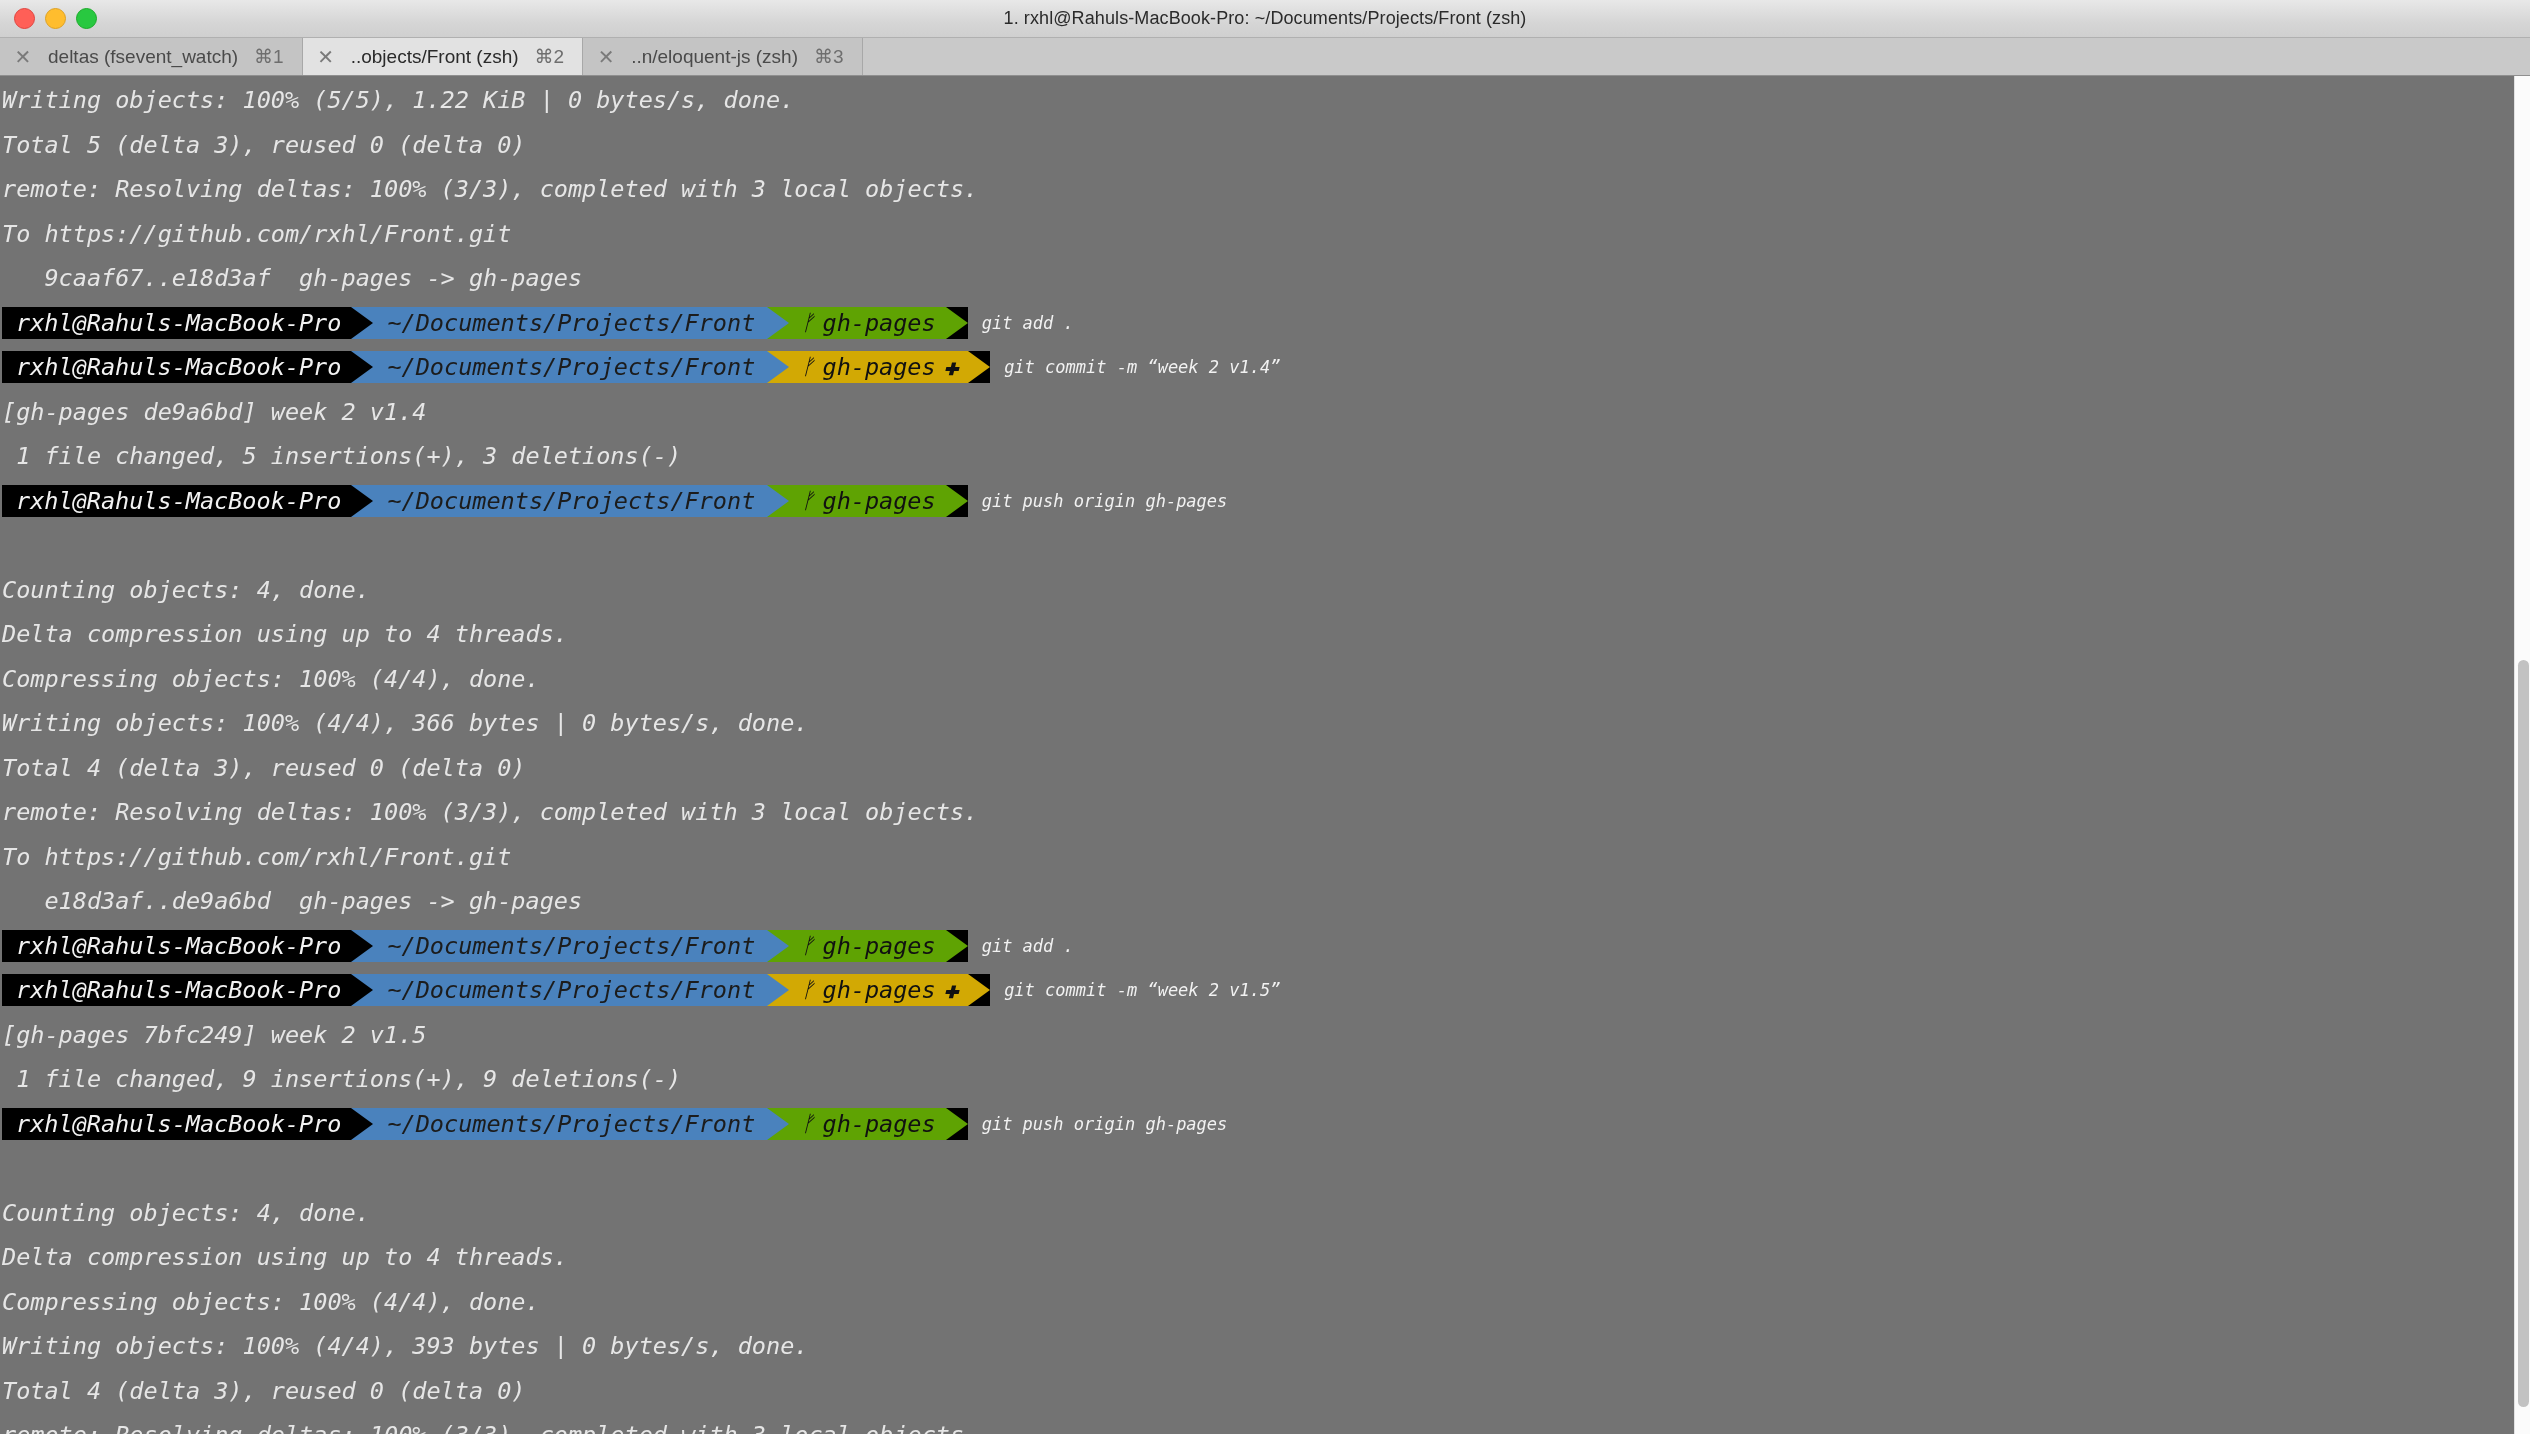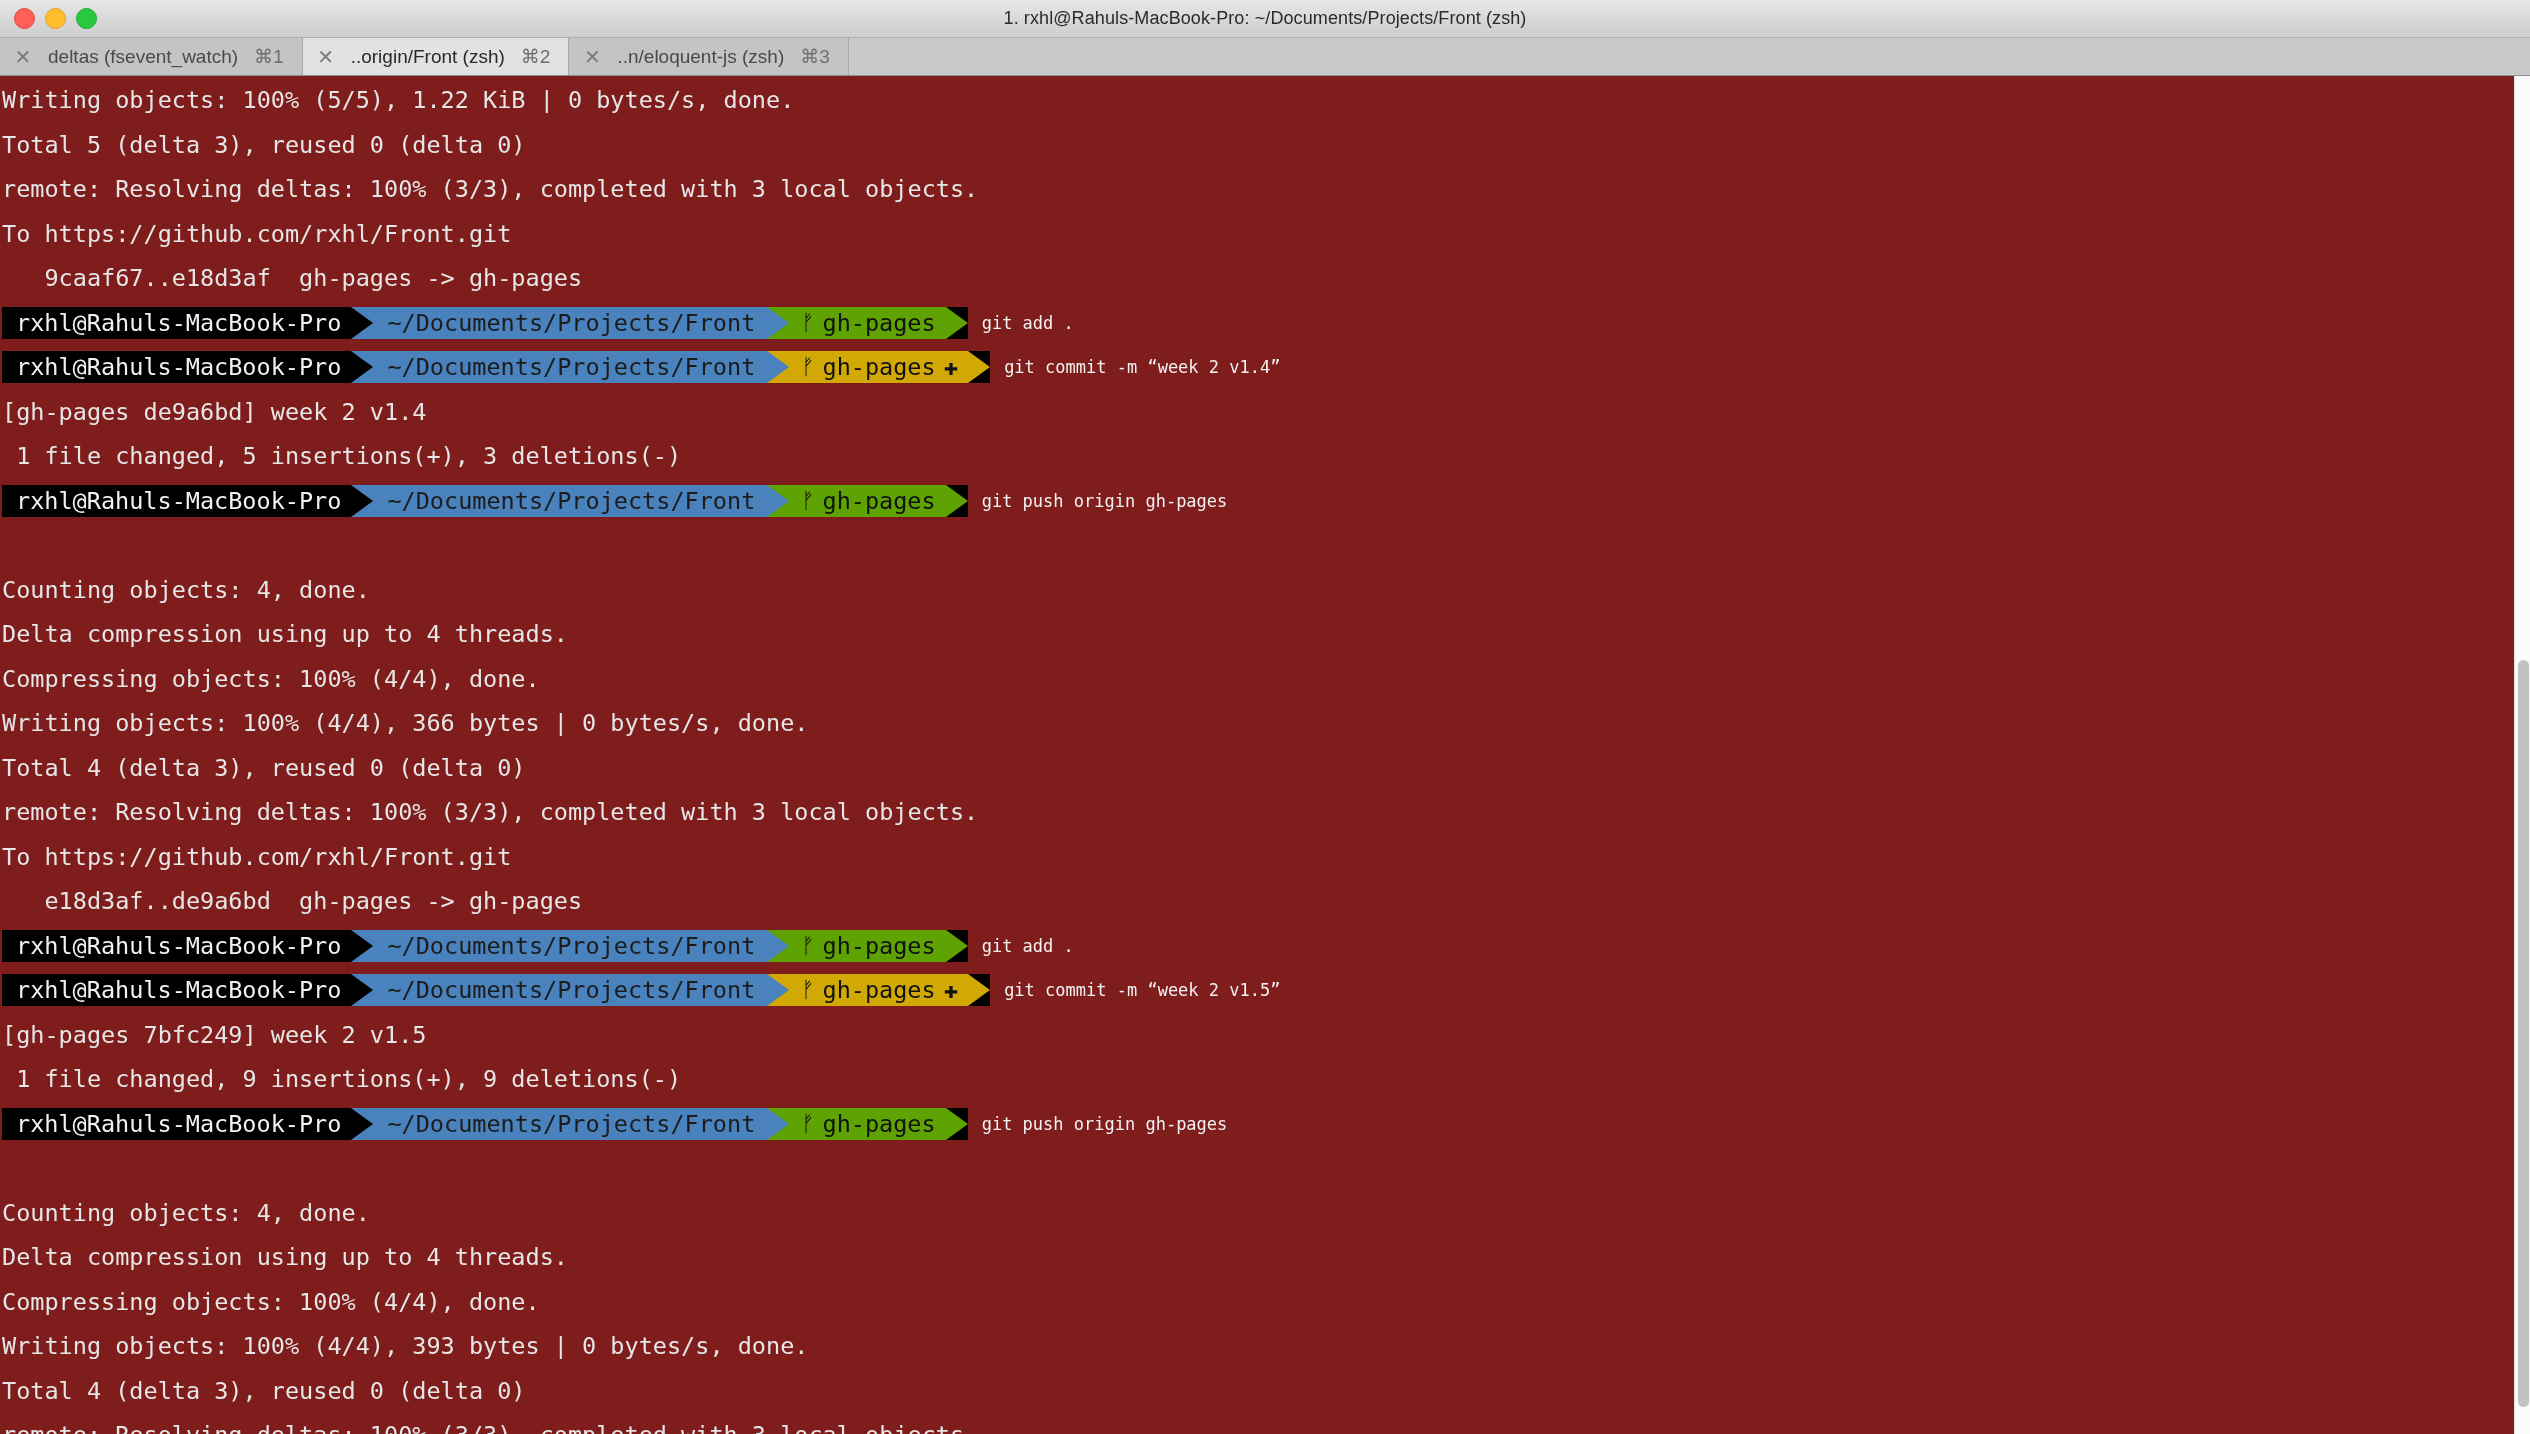"..origin/Front (zsh)" span.tab-label { text: ..origin/Front -> ..objects/Front }
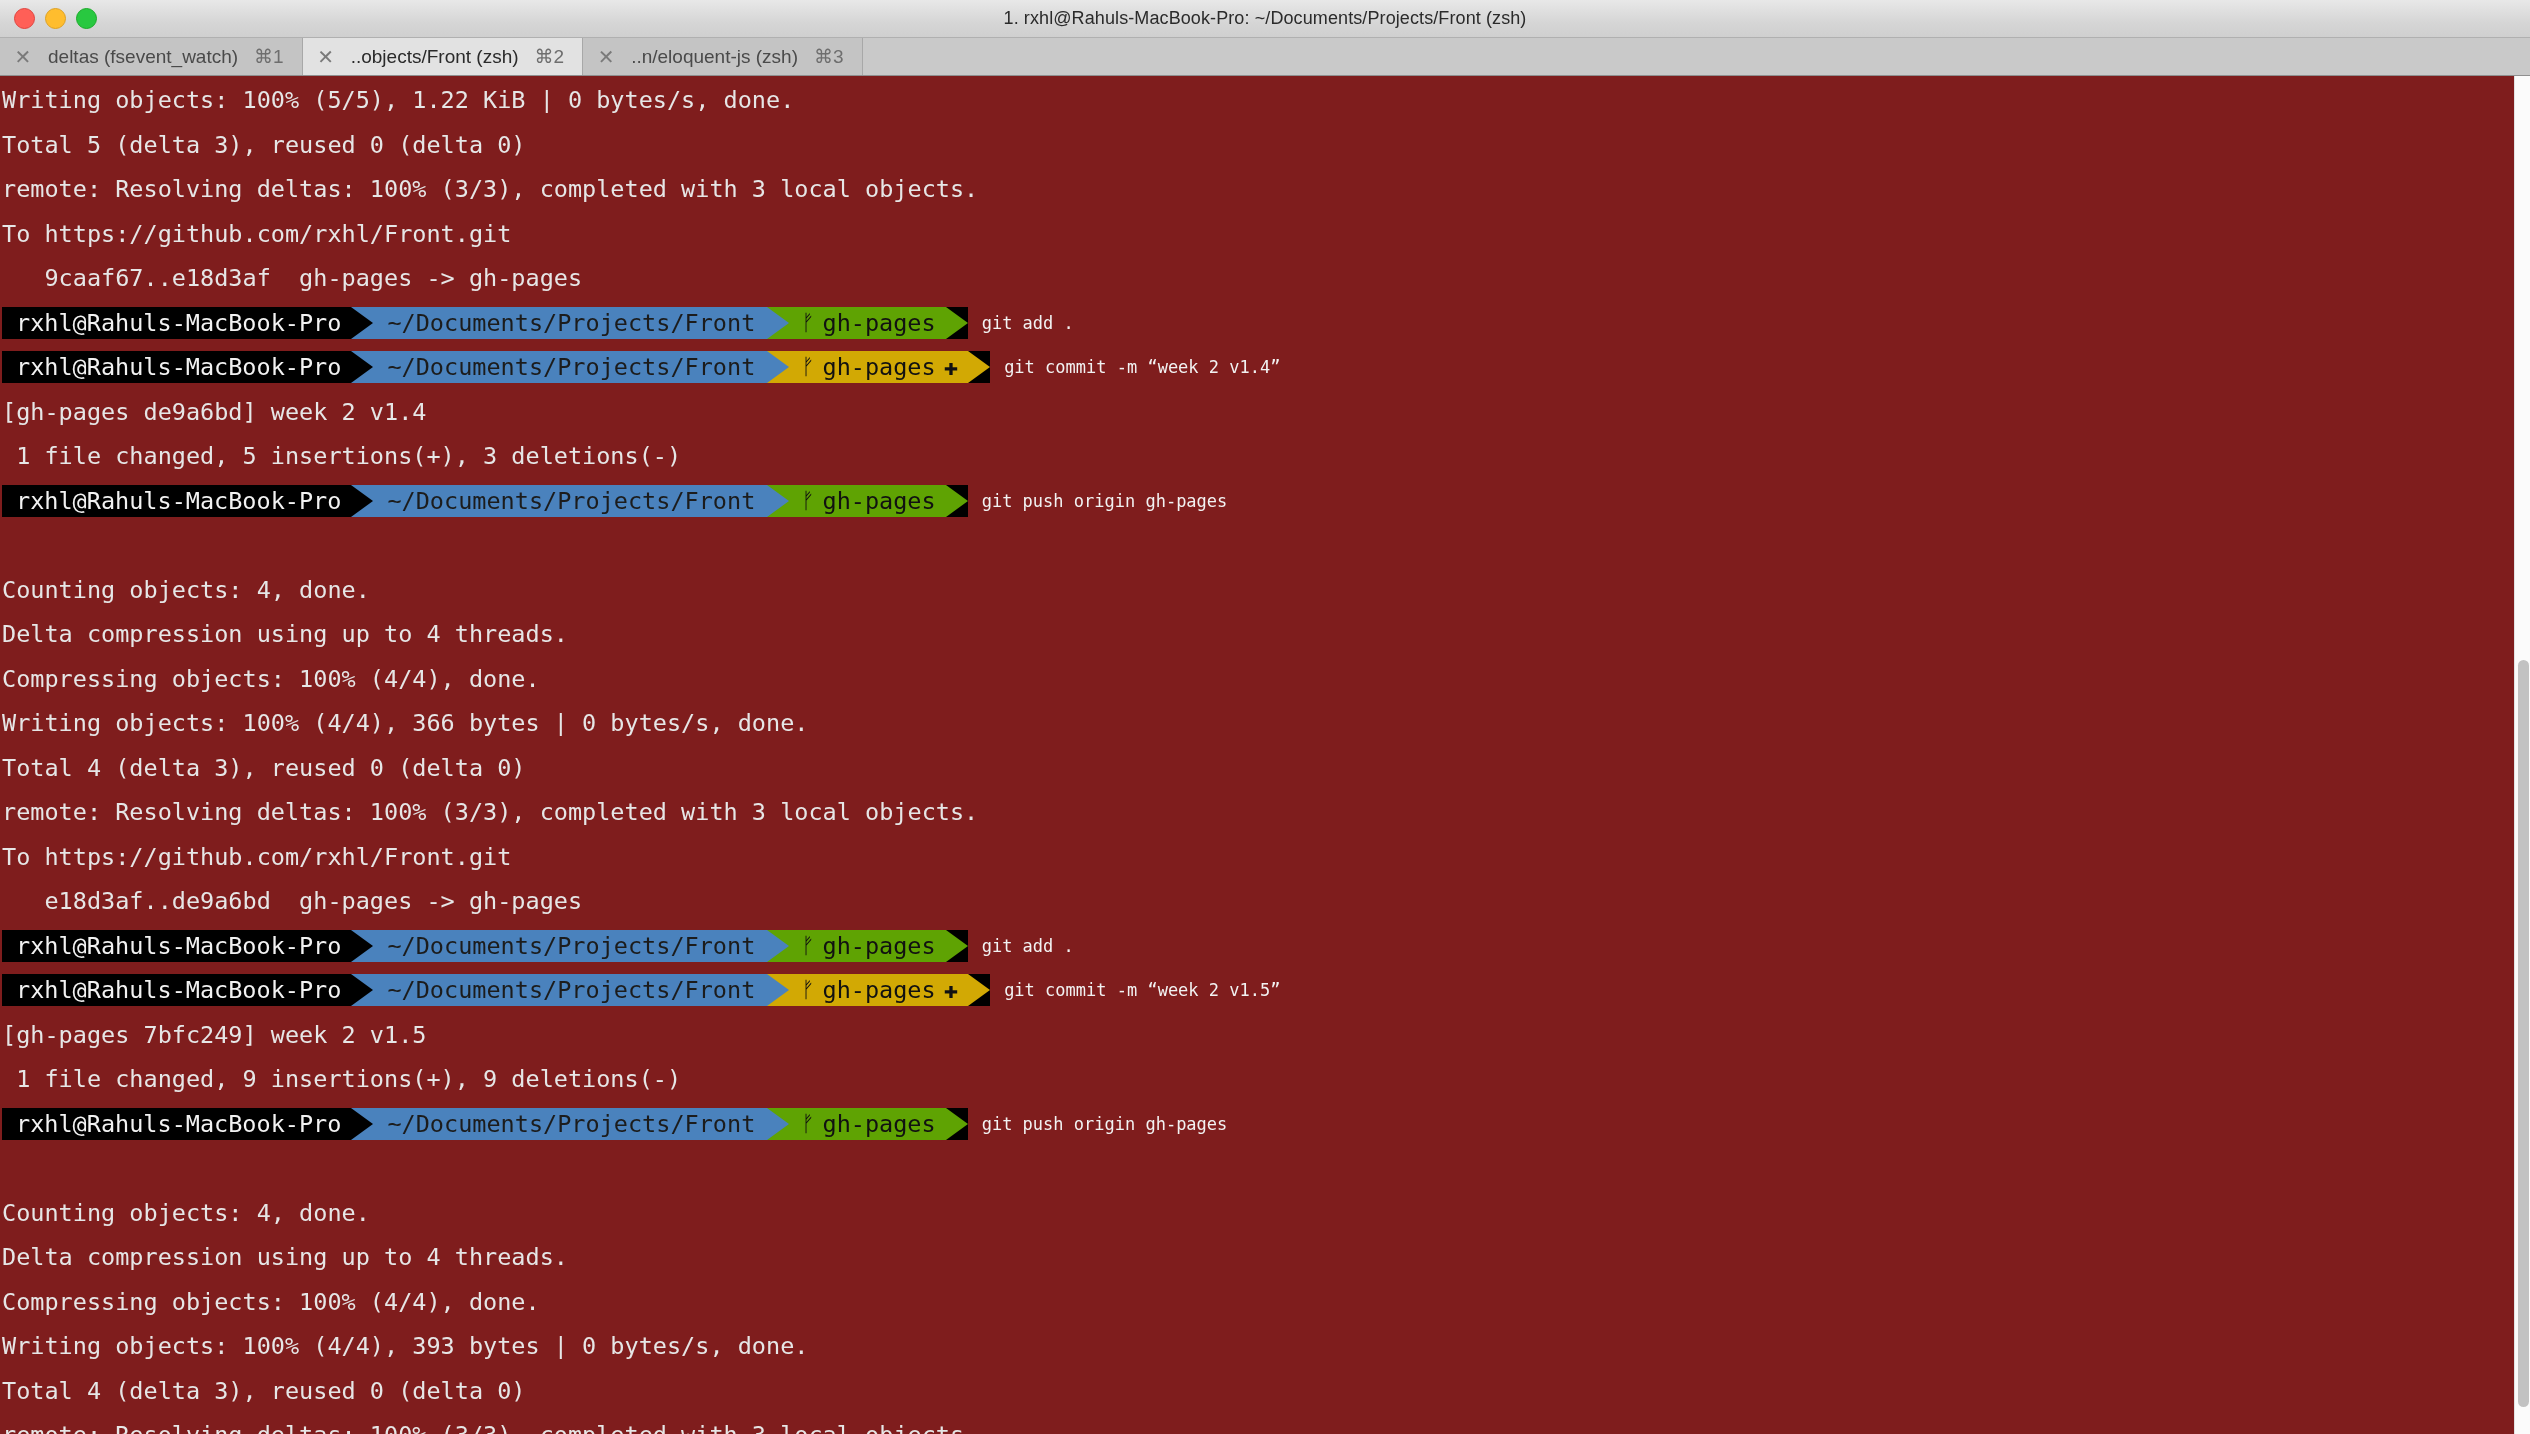"Writing objects: 100% (5/5), 1.22" .terminal { background: #7f1d1d -> #737373; font-style: none -> italic }
